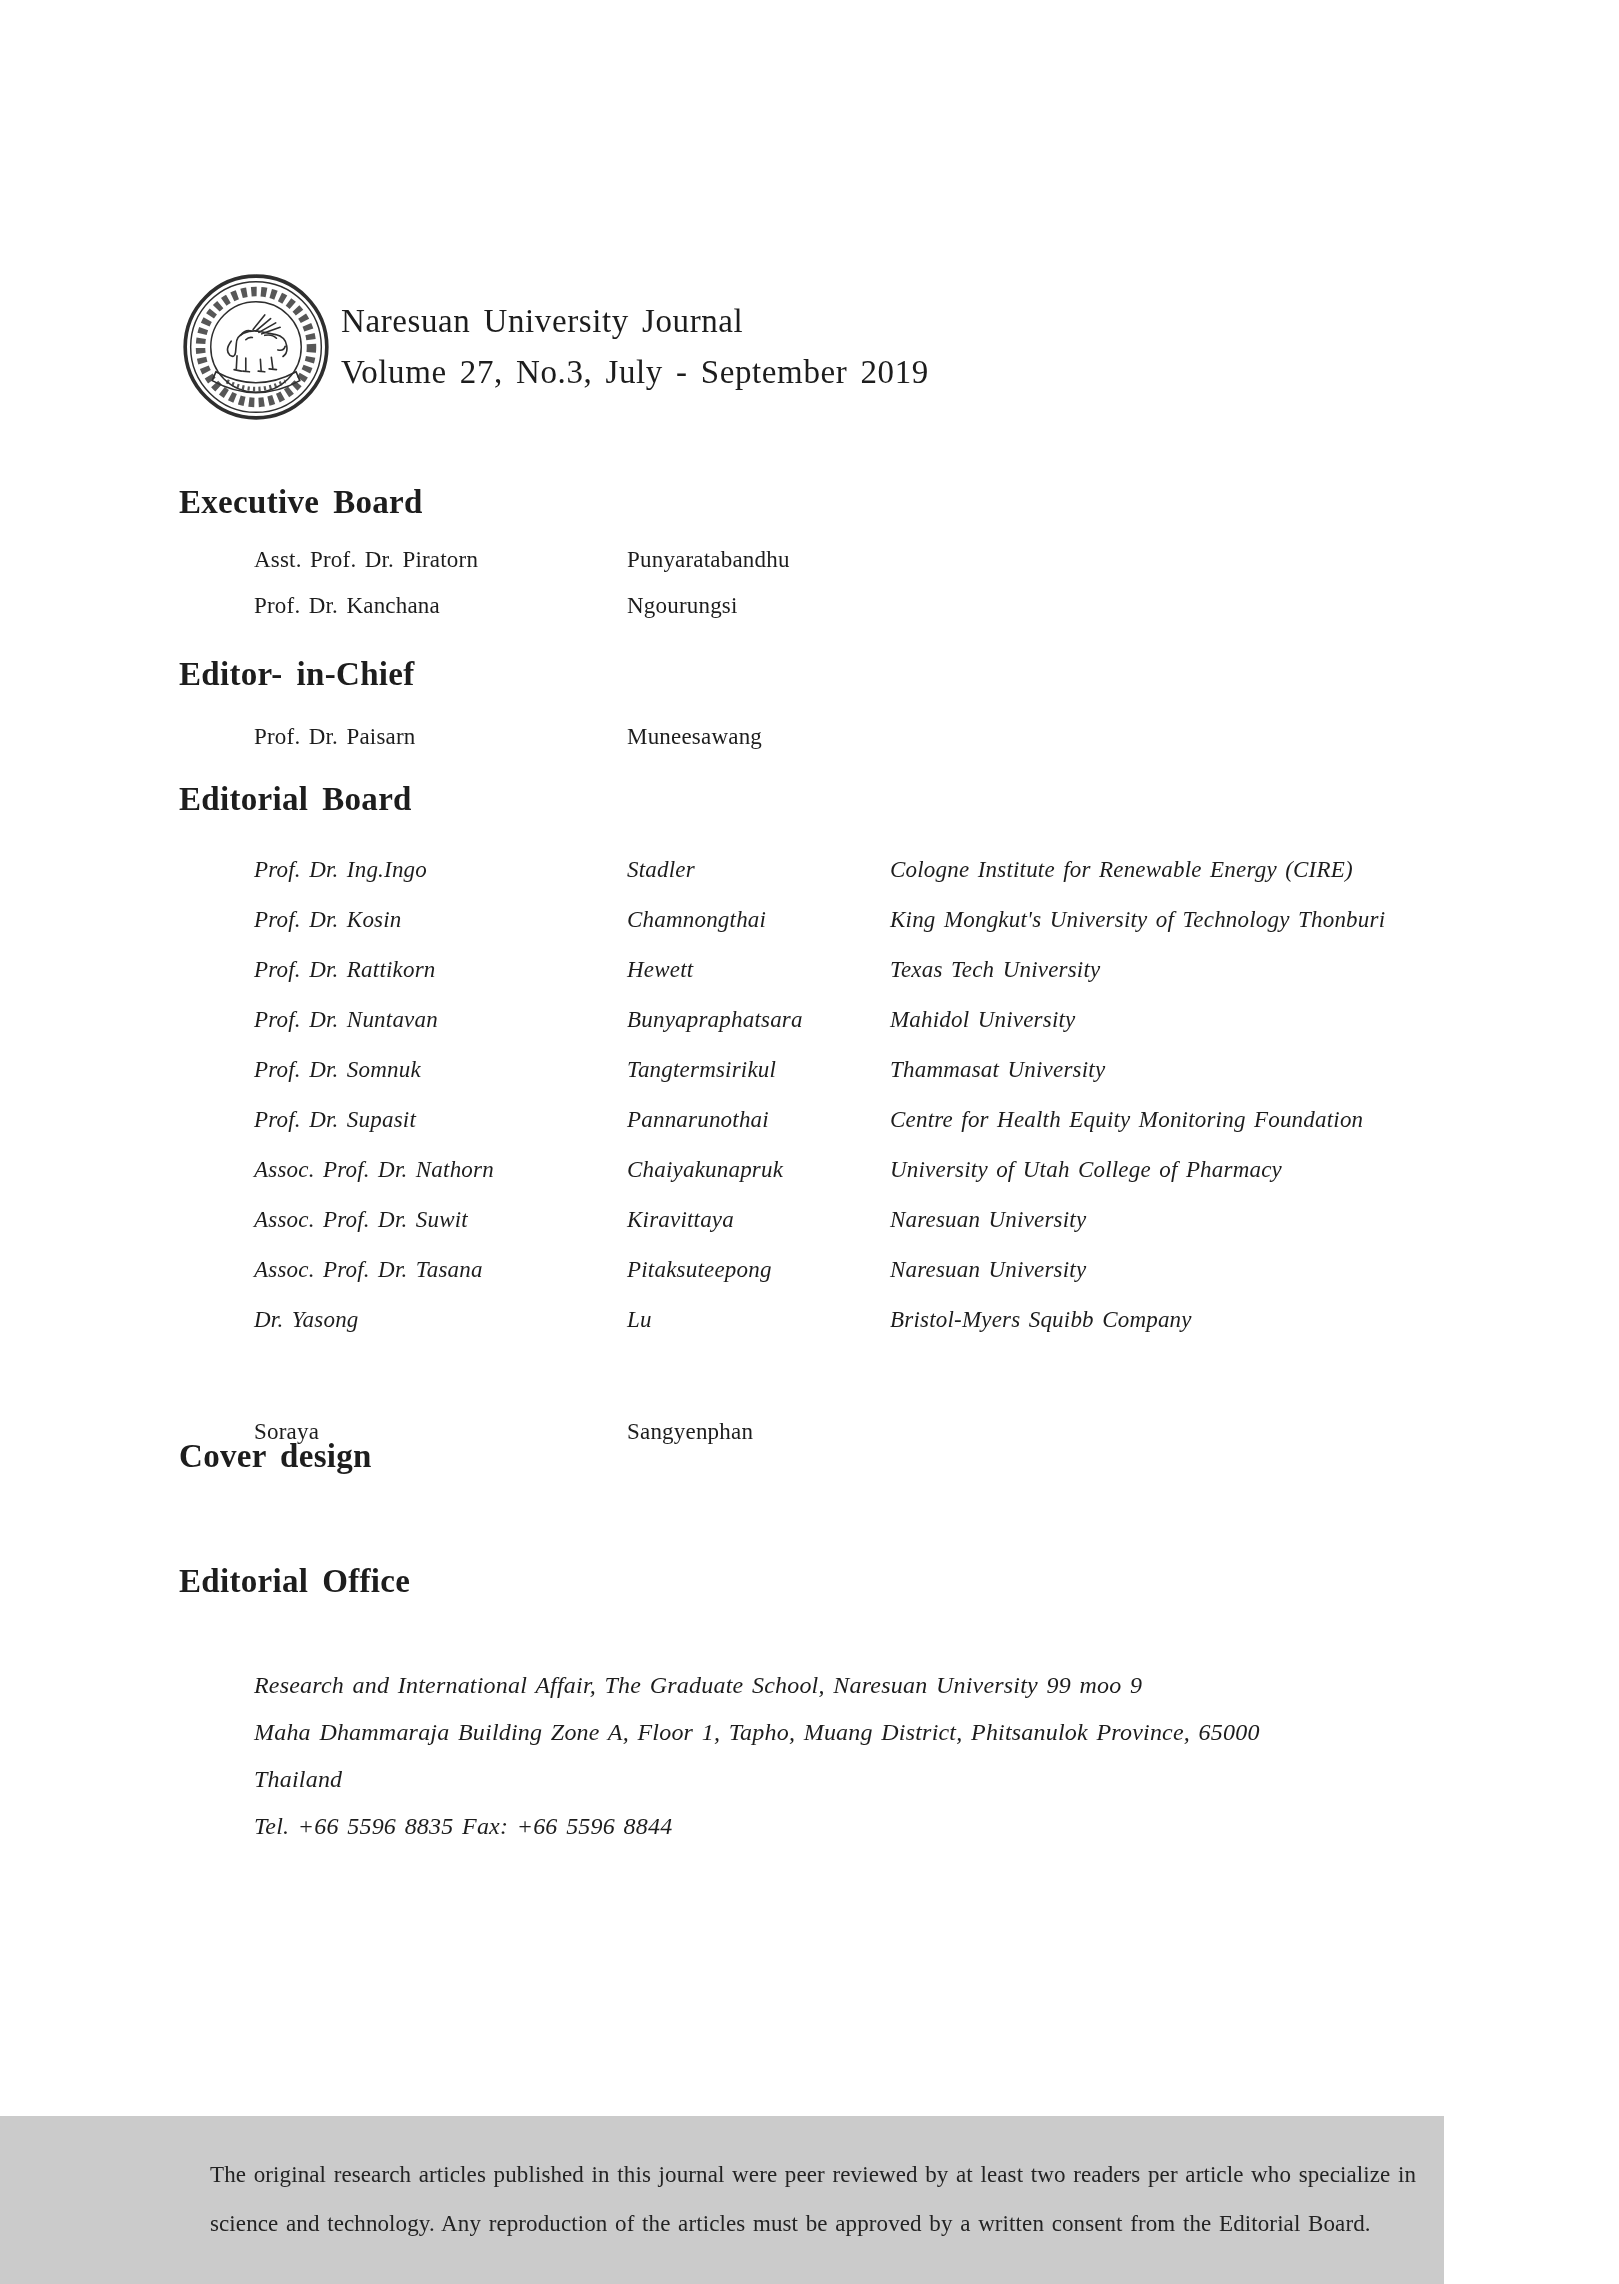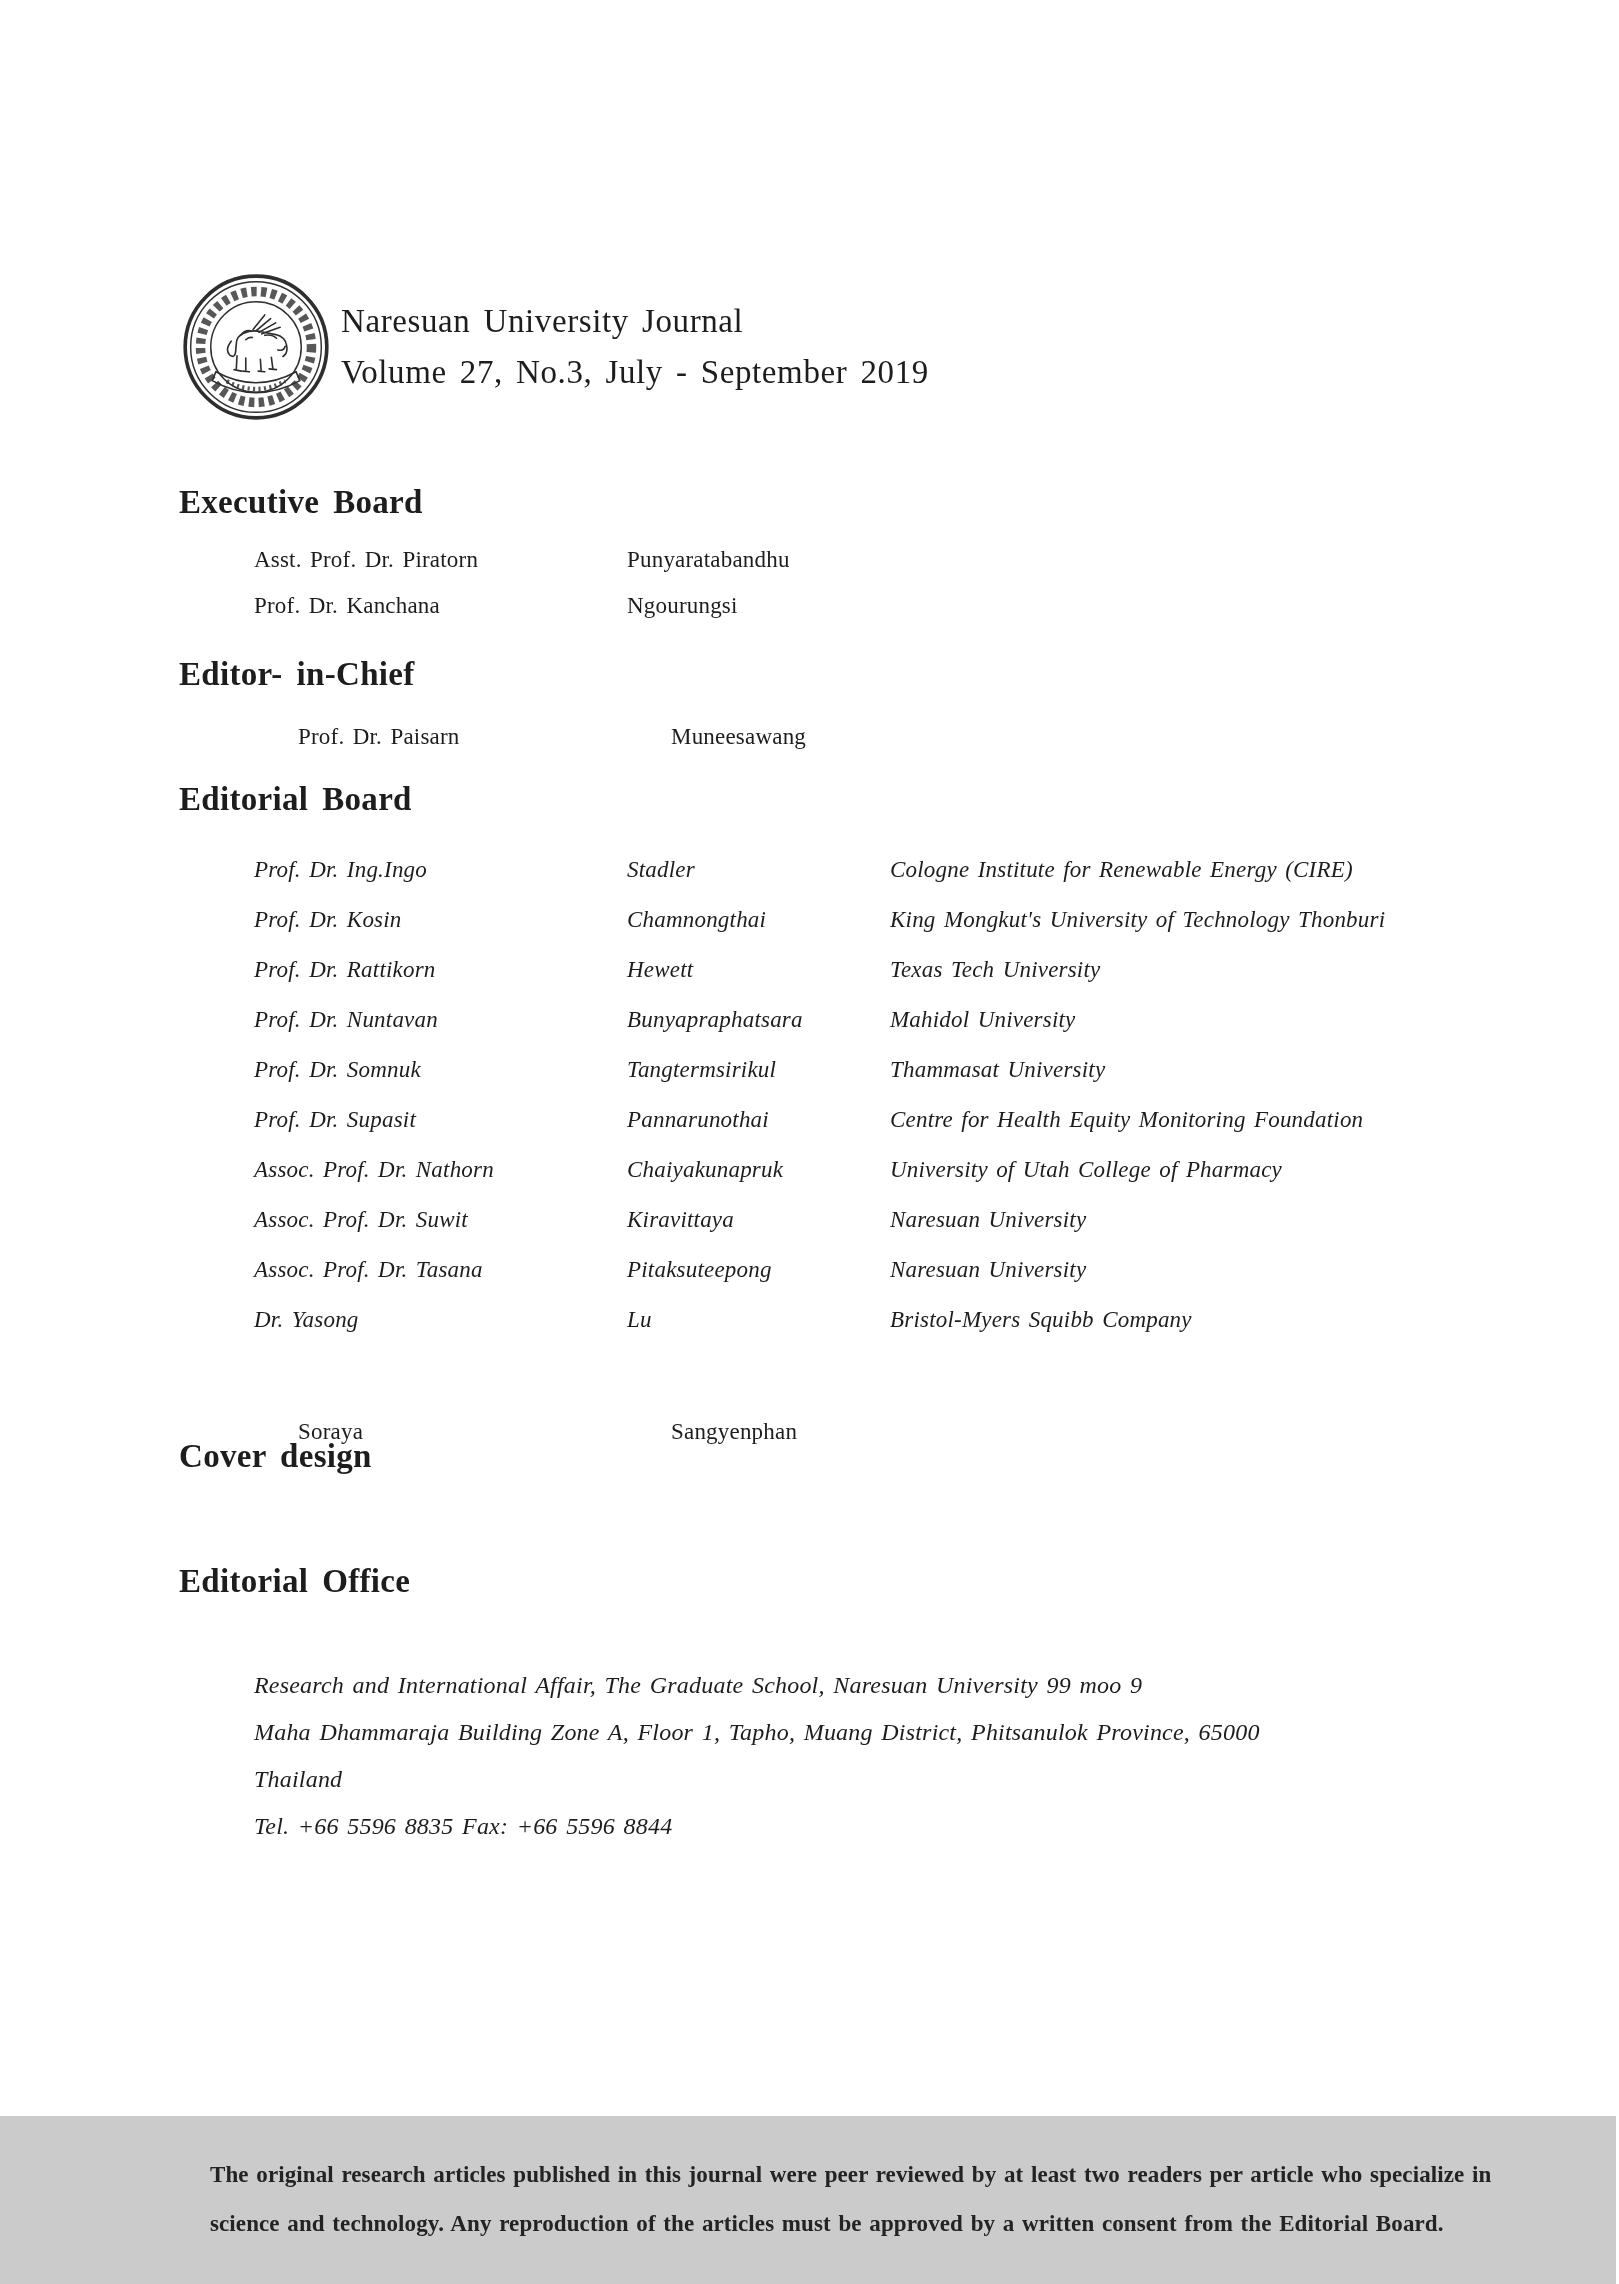"Prof. Dr. Paisarn" .rows.single .row { margin-left: 44px -> none }
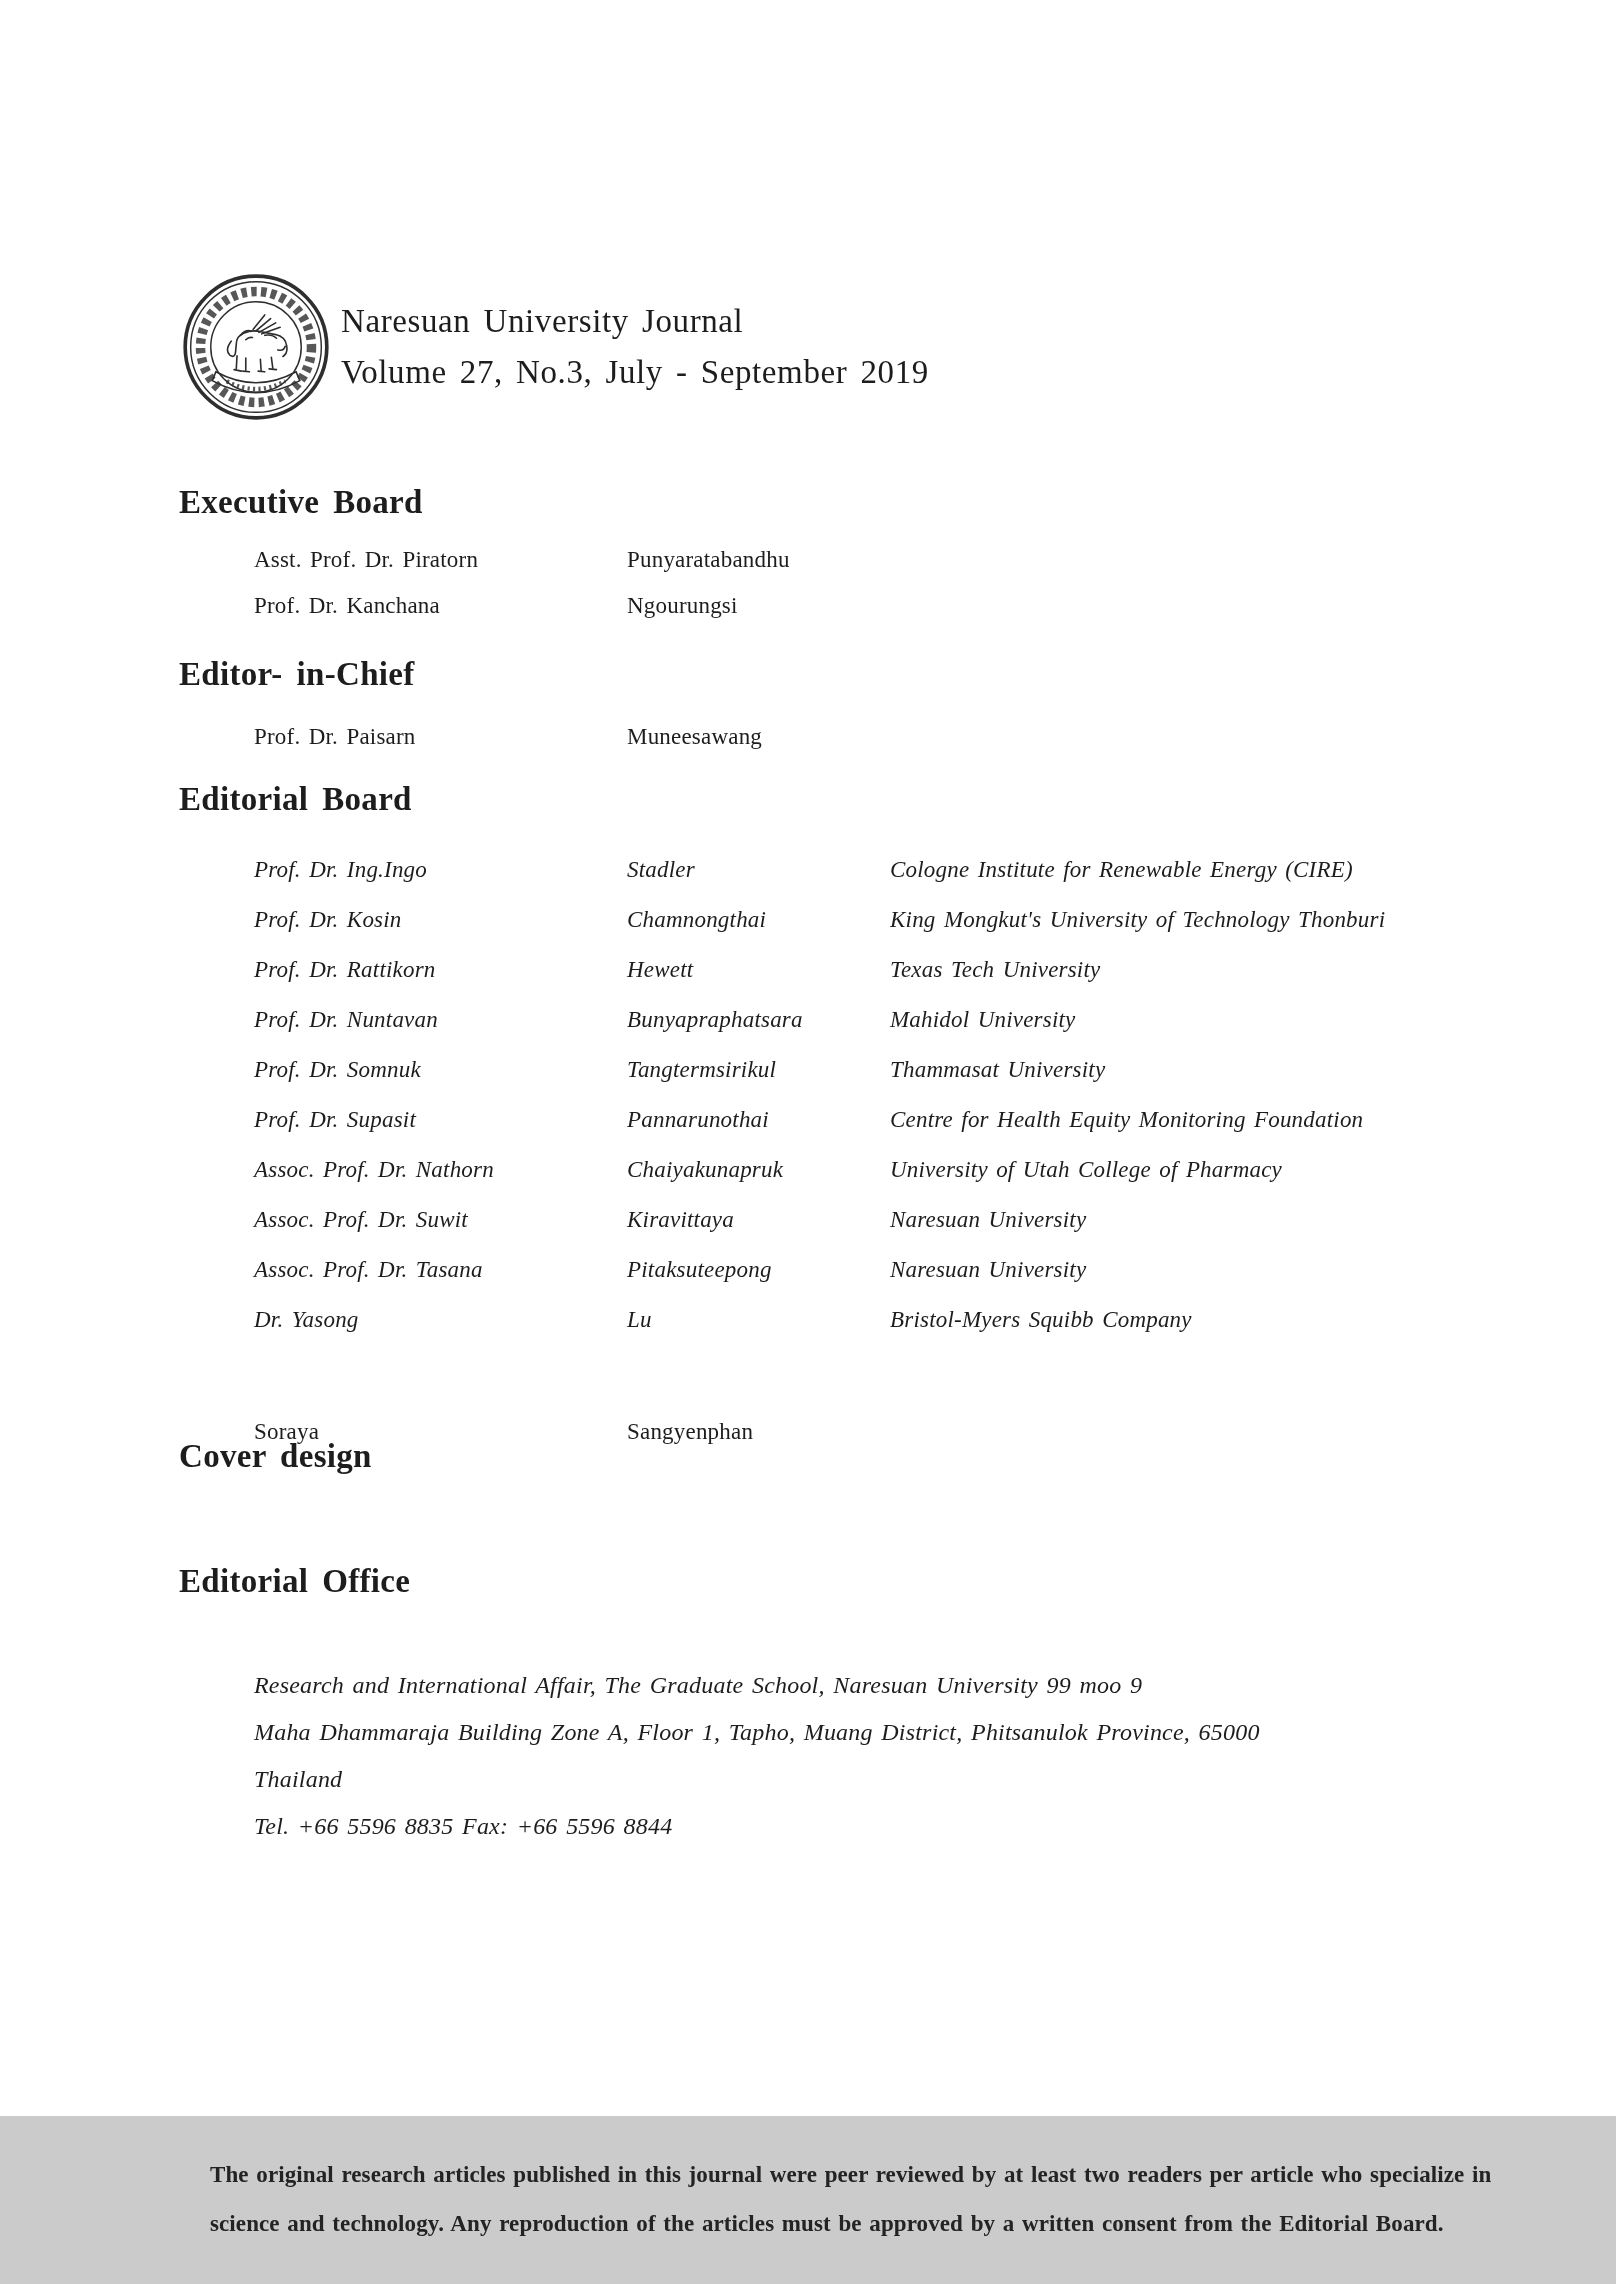"The original research articles published" .footer { font-weight: bold -> none; width: 1616px -> 1444px }
